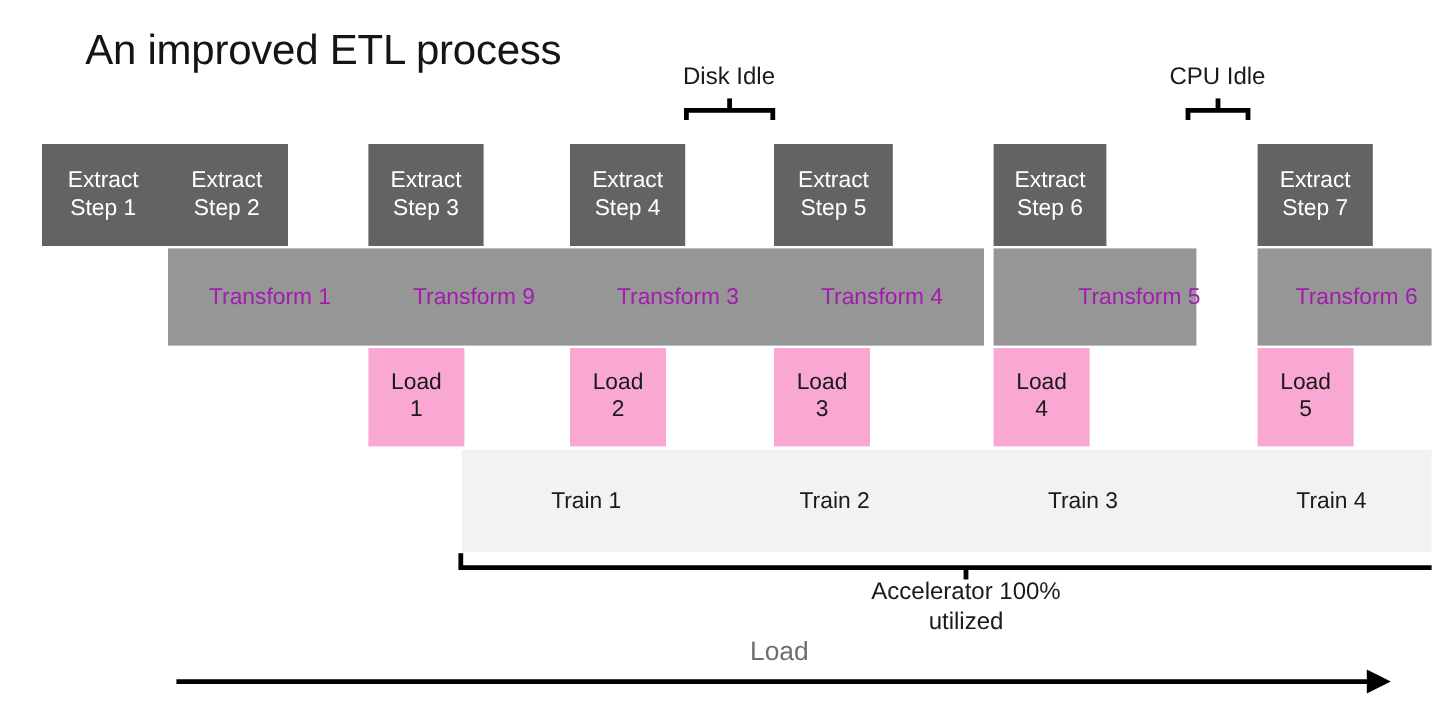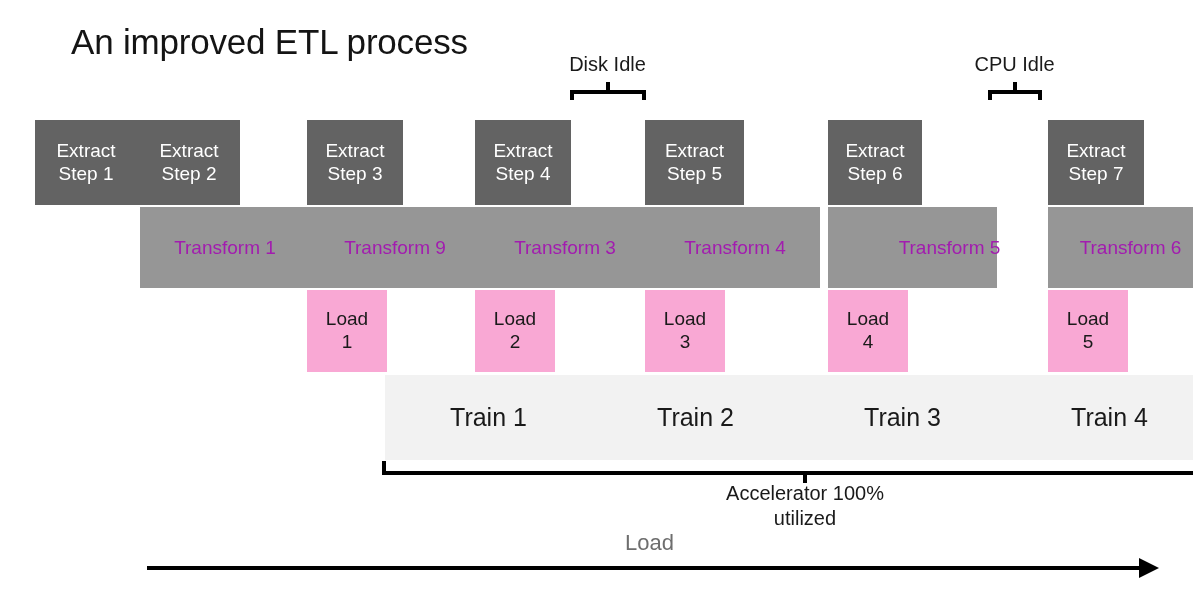"Train 1" .train-cell { font-size: 25px -> 19px }
